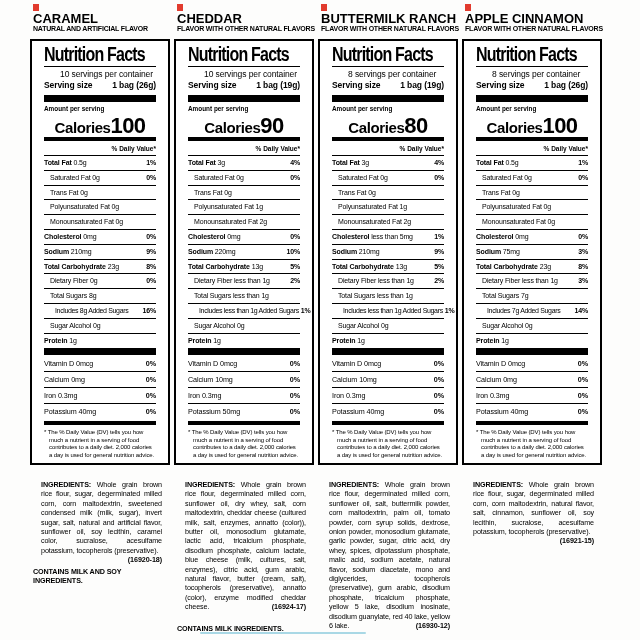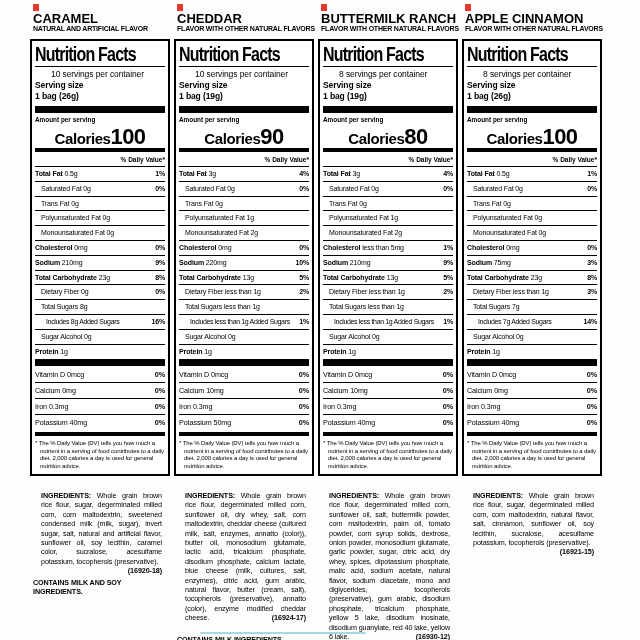"Nutrition Facts" .nf-box { padding: 2px 3px 3px -> 2px 12px 3px }
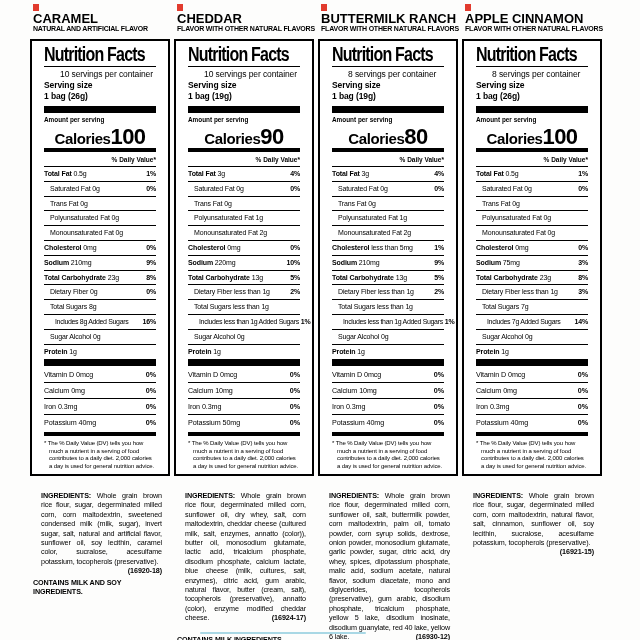"Serving size" .serving-size { flex-direction: column -> none }
